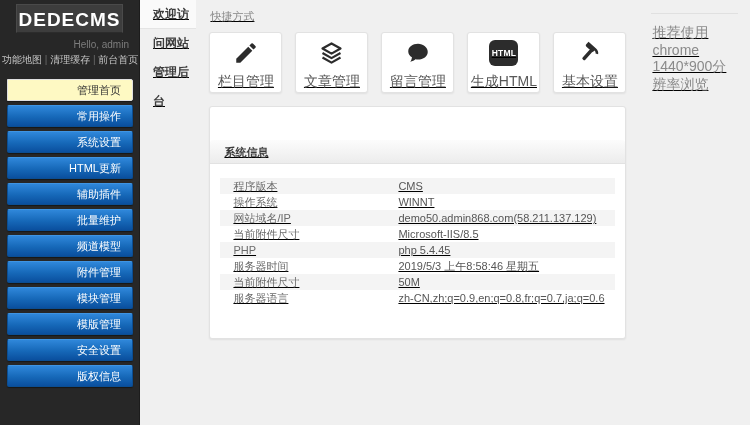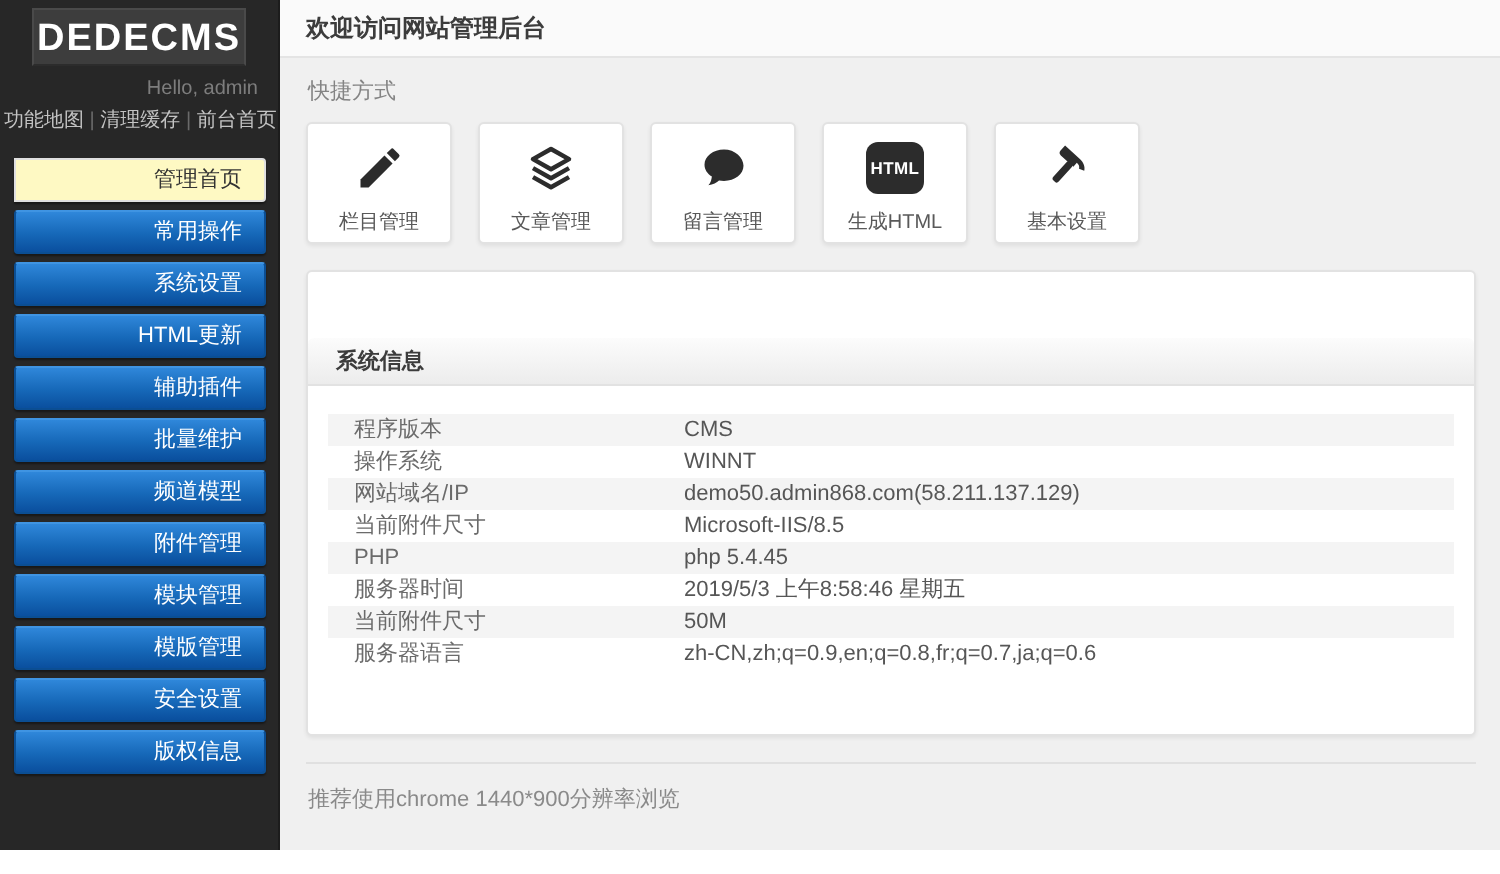"欢迎访问网站管理后台" .content { flex-direction: column -> row; text-decoration: none -> underline }
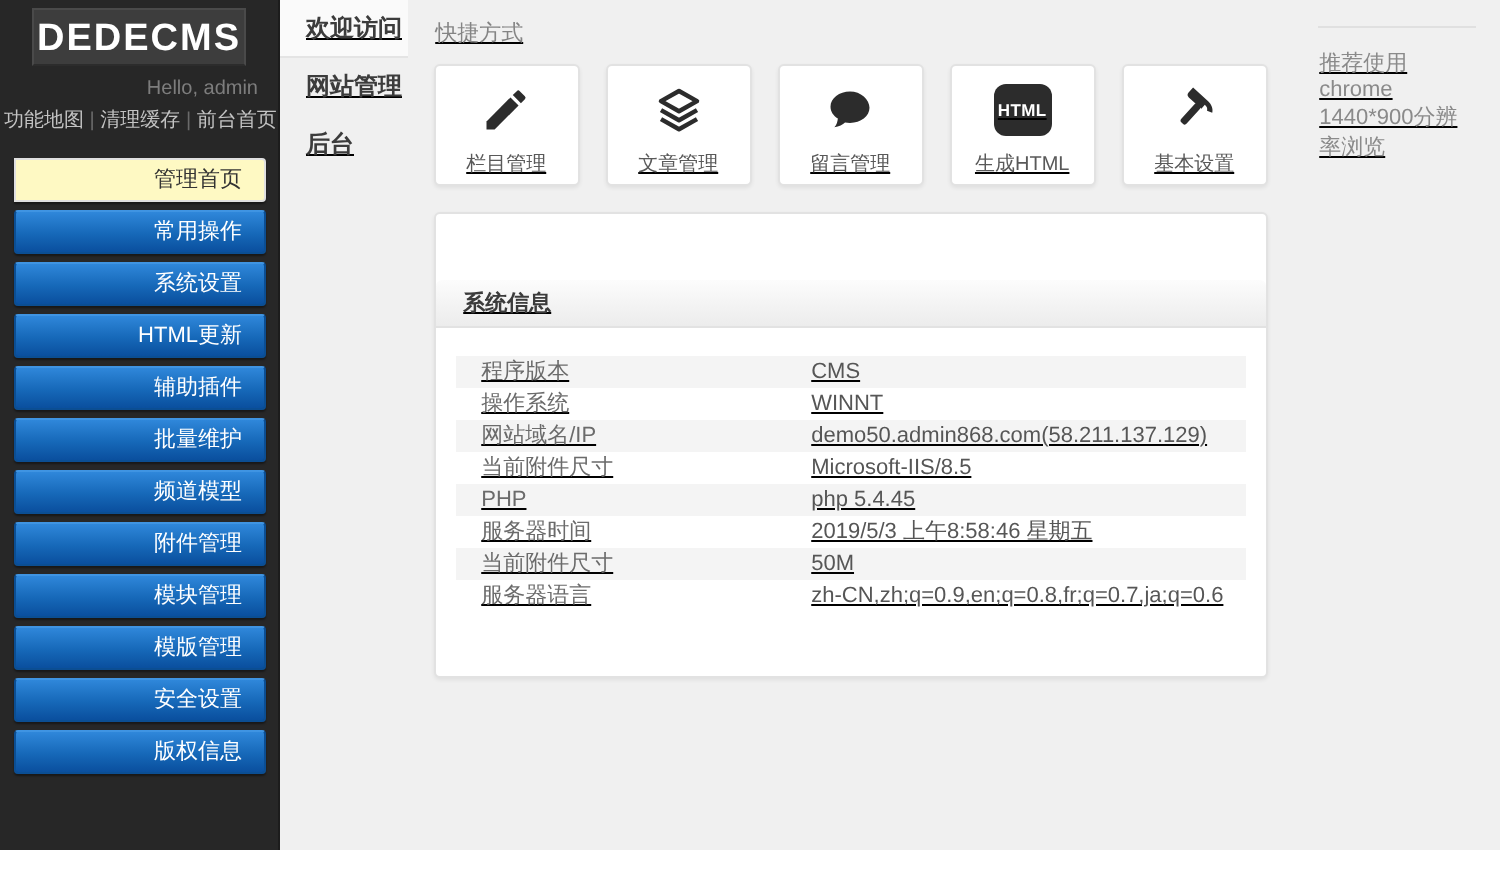"推荐使用chrome 1440*900分辨率浏览" .content-footer { font-size: 11px -> 14px }
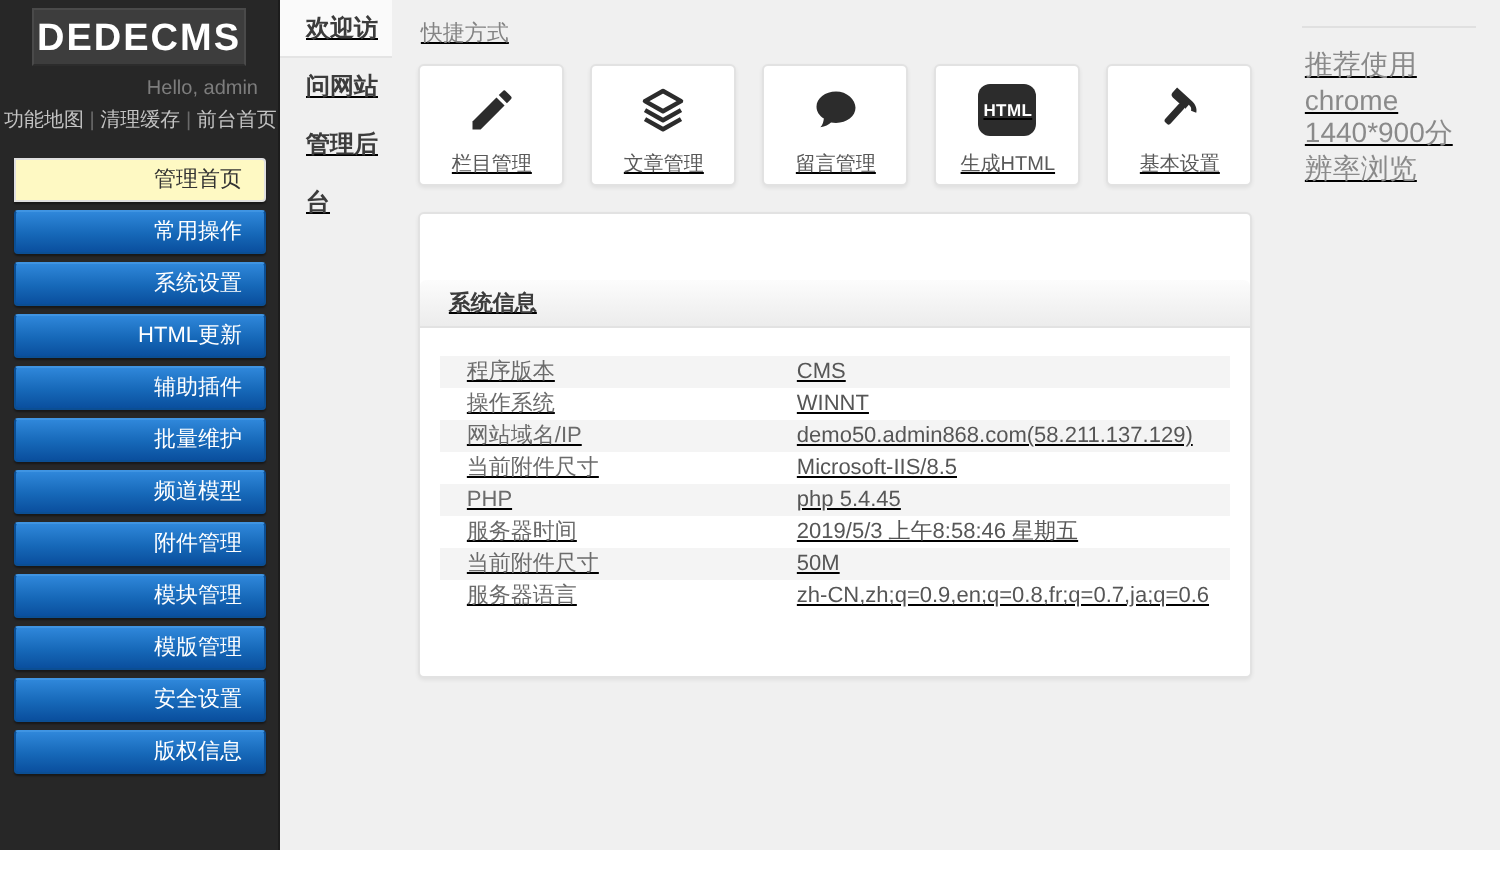"栏目管理" .card-label { font-size: 10px -> 14px }
